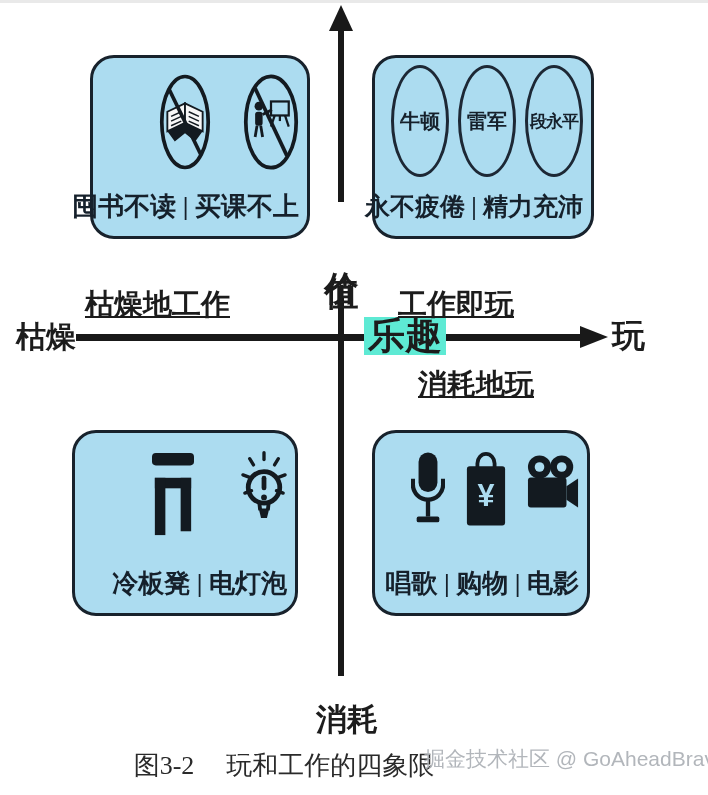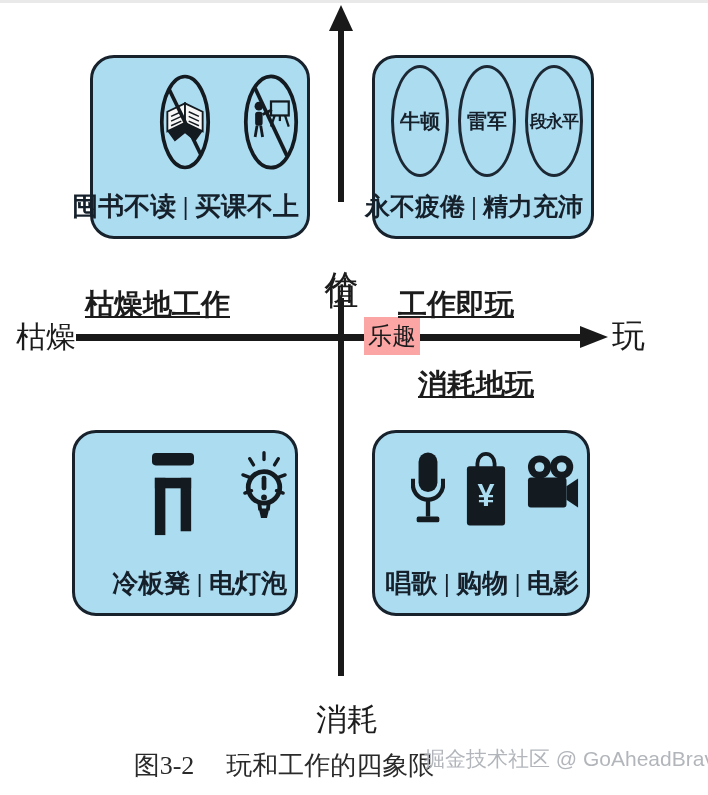"枯燥" .axis-label { font-weight: 400 -> 700 }
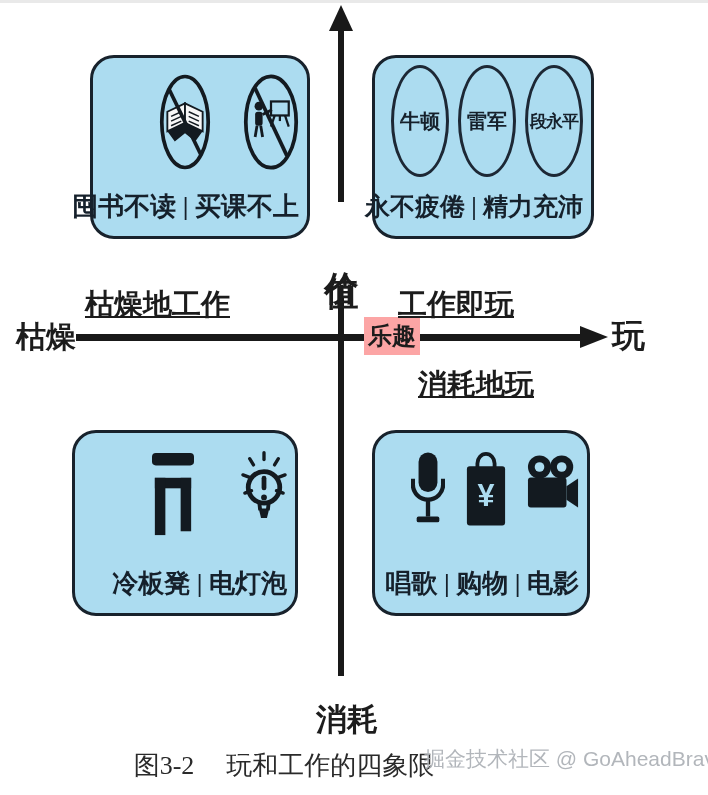"乐趣" .axis-label.fun { background: #fca5a5 -> #5eead4; font-size: 24px -> 37px }
